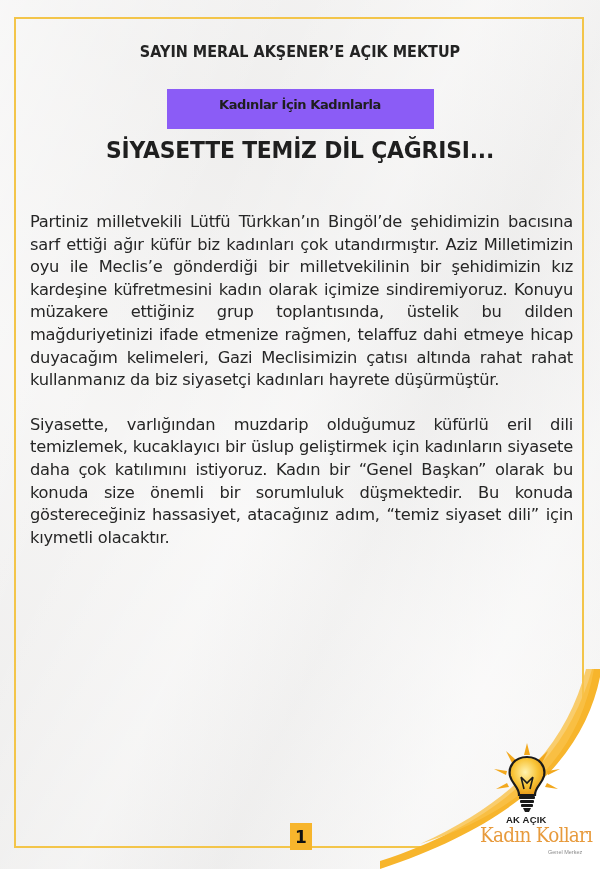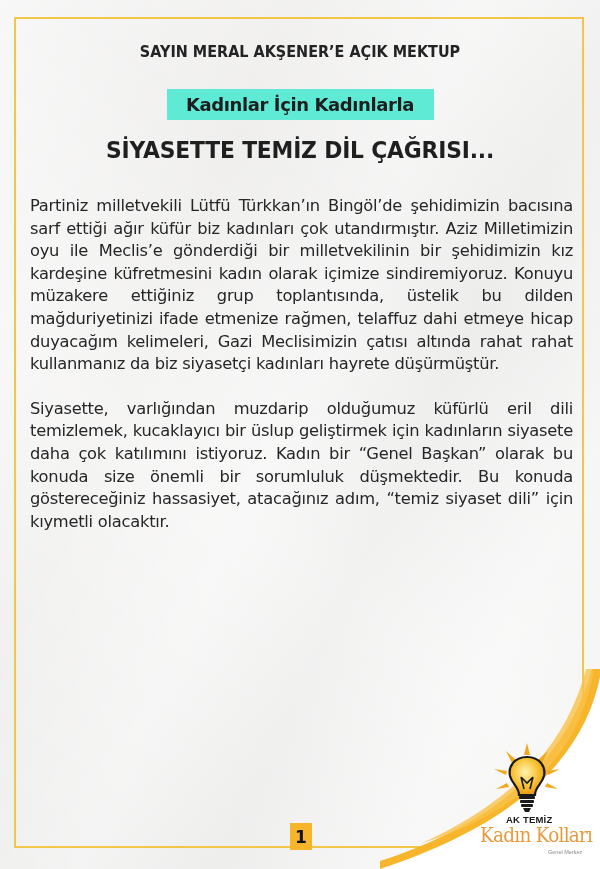"Kadınlar İçin Kadınlarla" .tag { background: #5eead4 -> #8b5cf6; font-size: 18px -> 13px; height: 31px -> 40px }
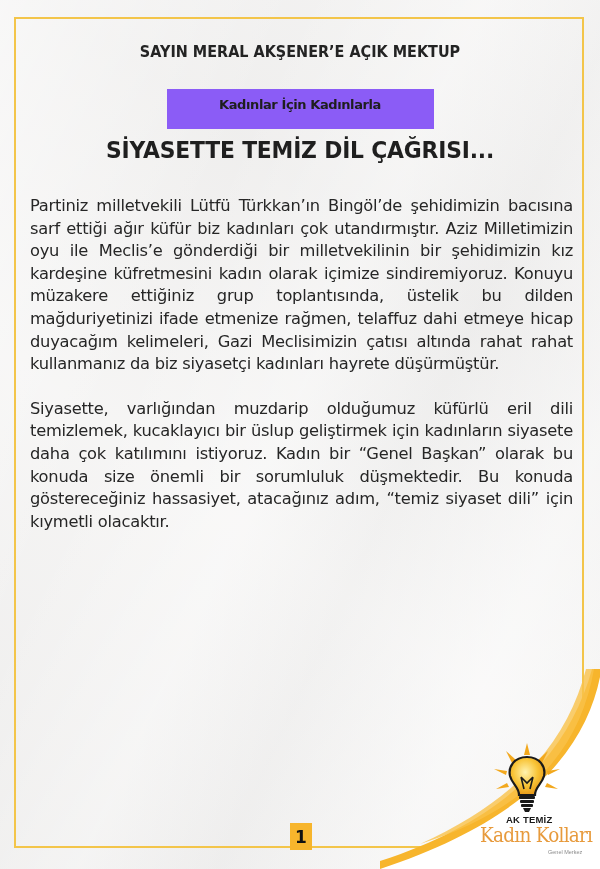"Partiniz milletvekili Lütfü Türkkan’ın" .para { margin: 0 0 22px 0 -> 16px 0 22px 0 }
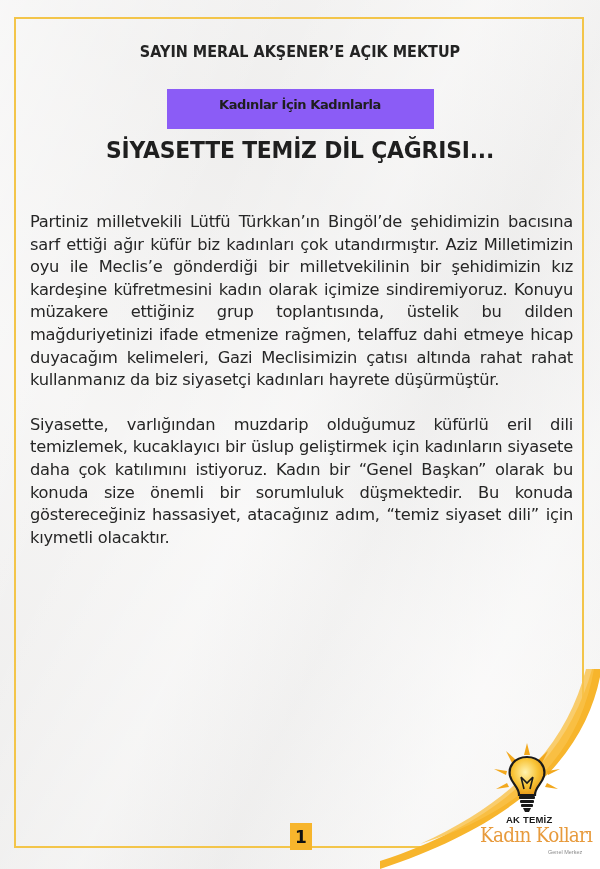"AK TEMİZ" div.ak-parti { text: TEMİZ -> AÇIK }
